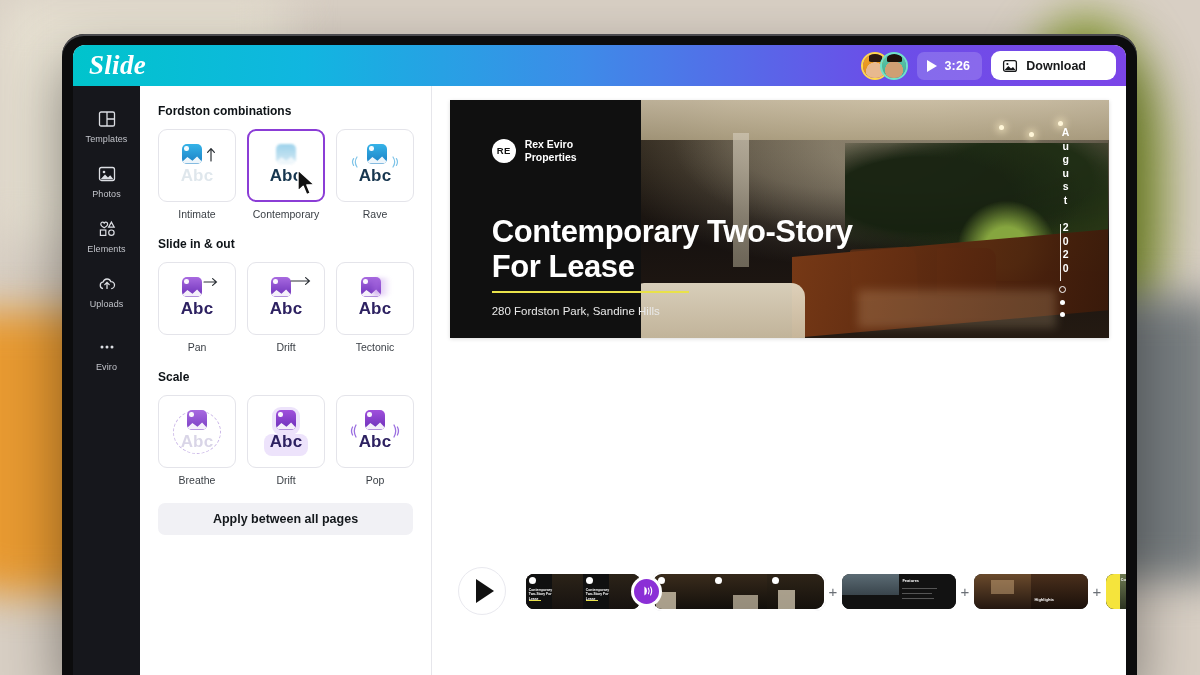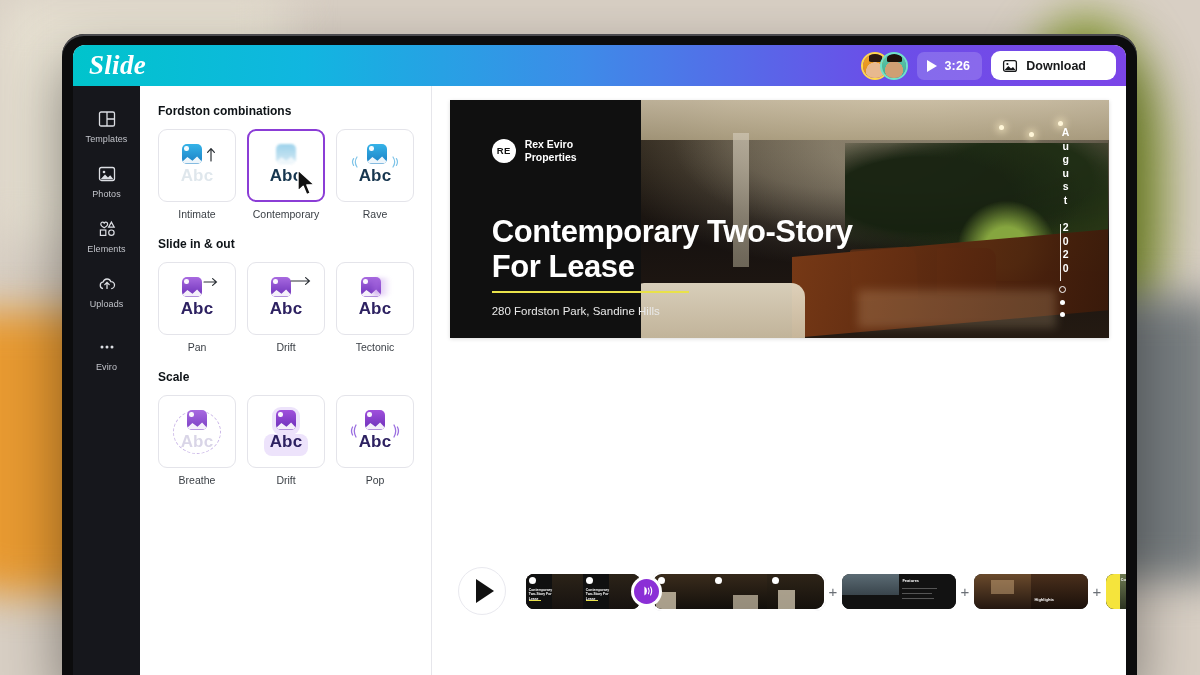"Apply between all pages" div.apply-btn { html: none -> <div>Apply between all pages</div> }
